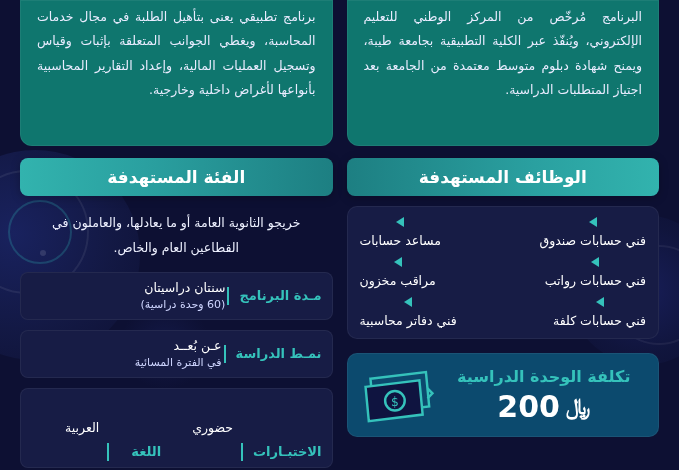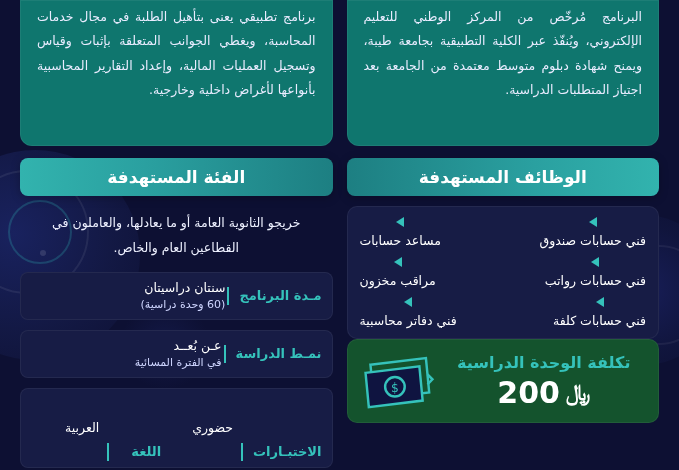"تكلفة الوحدة الدراسية" .cost-card { background: #14532d -> #0c4a6e; margin-top: none -> 14px }
